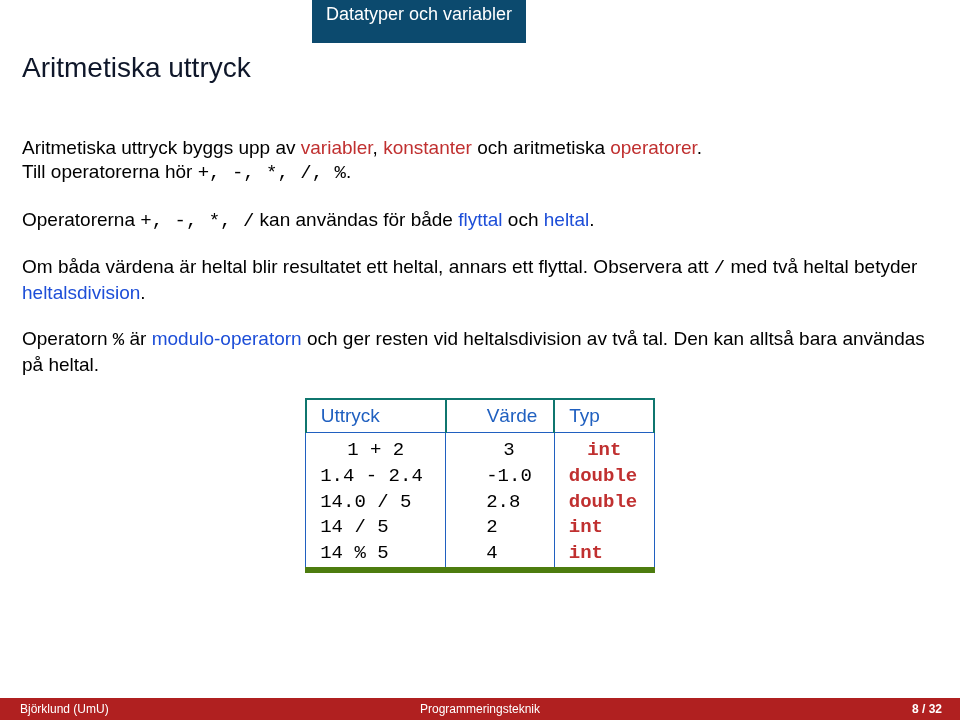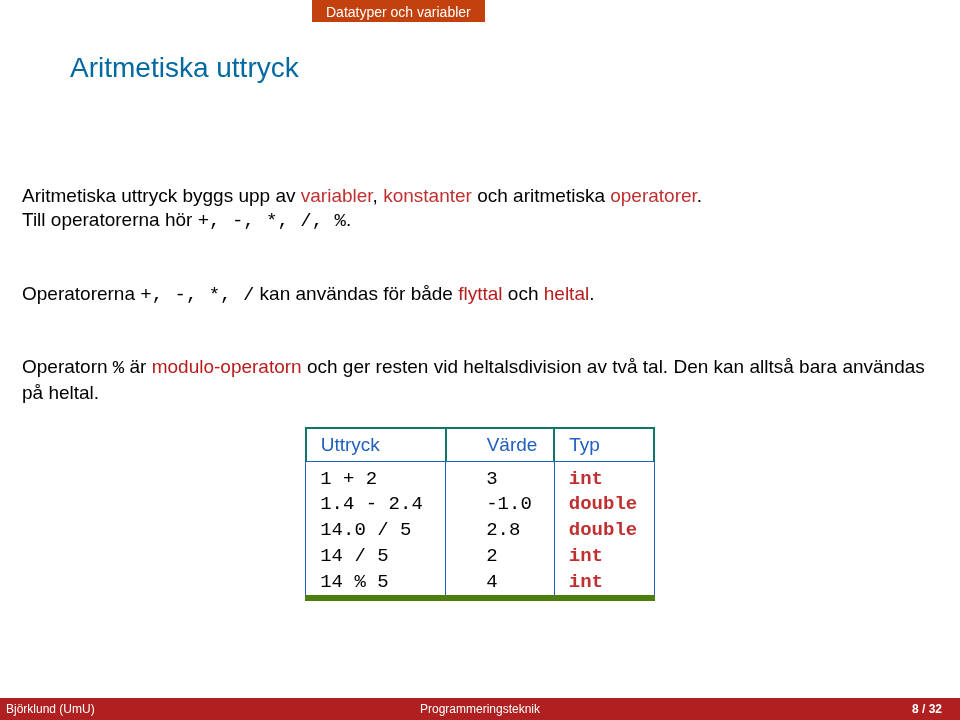"Datatyper och variabler" .hdr-tab { background: #c2410c -> #0c4a6e; font-size: 14px -> 18px; padding: 4px 14px 2px -> 4px 14px 18px }
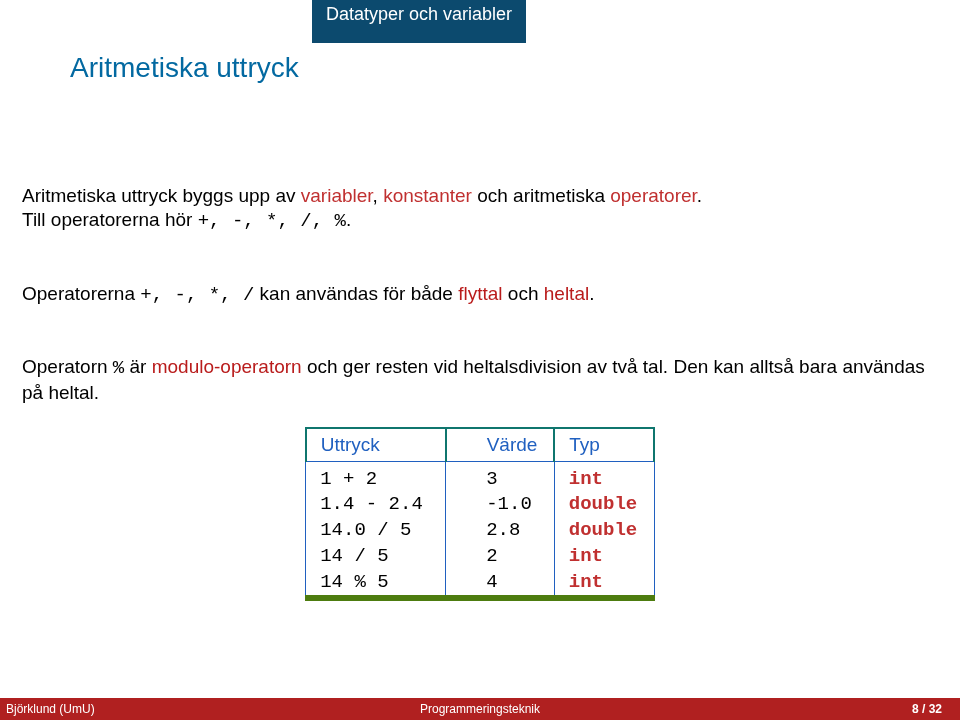"Aritmetiska uttryck" .slide-title { color: #0369a1 -> #0f172a; margin-left: 48px -> none }
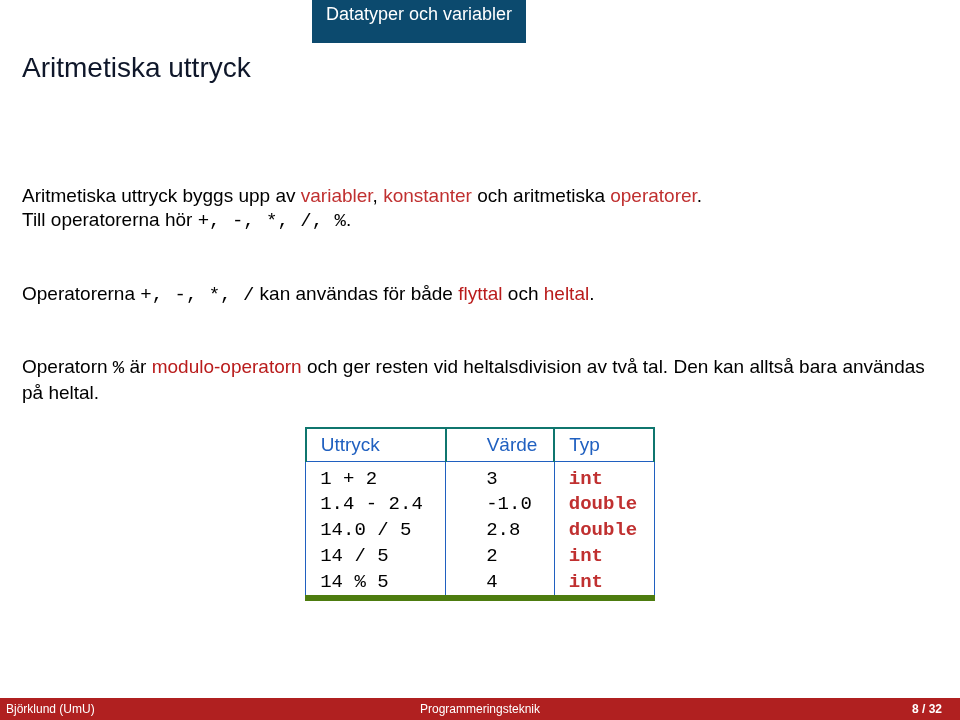"Aritmetiska uttryck byggs upp av" .para { margin-top: 48px -> none }
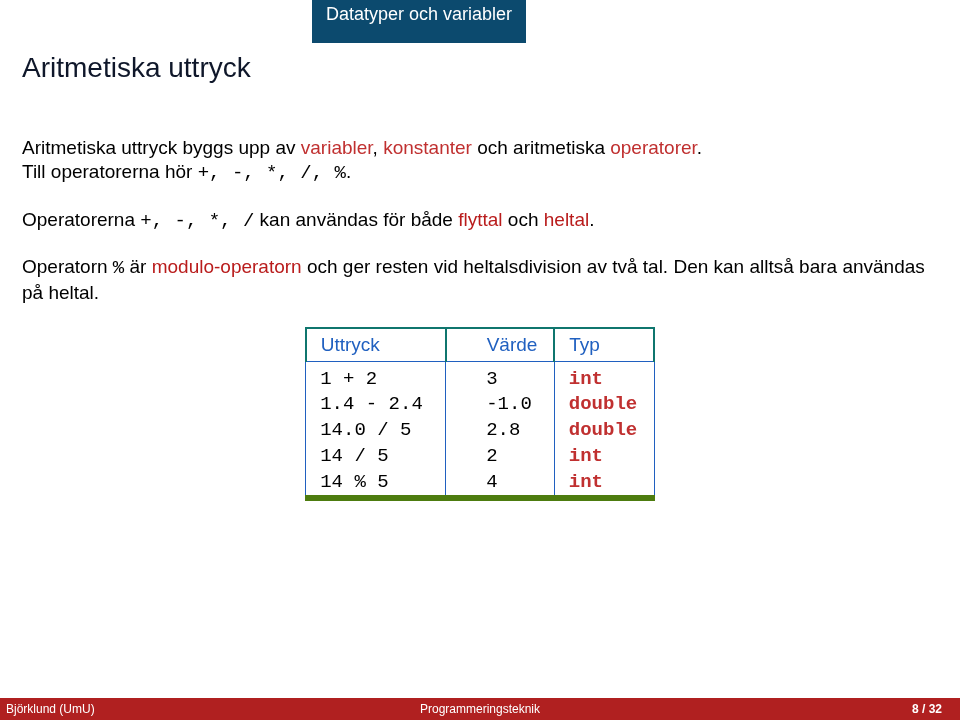"flyttal" .hl-blue { color: #b91c1c -> #1d4ed8 }
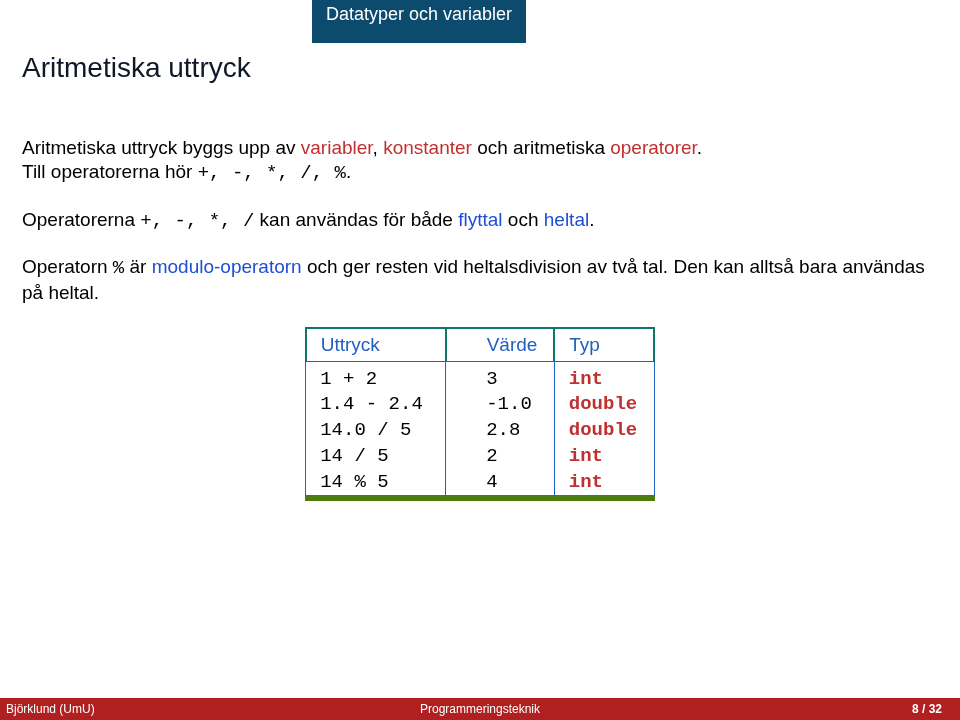"Om båda värdena är heltal" p.para { html: none -> <p> <span>Om båda värdena är heltal blir resultatet ett heltal, annars ett flyttal. Observera att </span><span>/</span><span> med två heltal betyder </span><span>heltalsdivision</span><span>.</span> </p> }
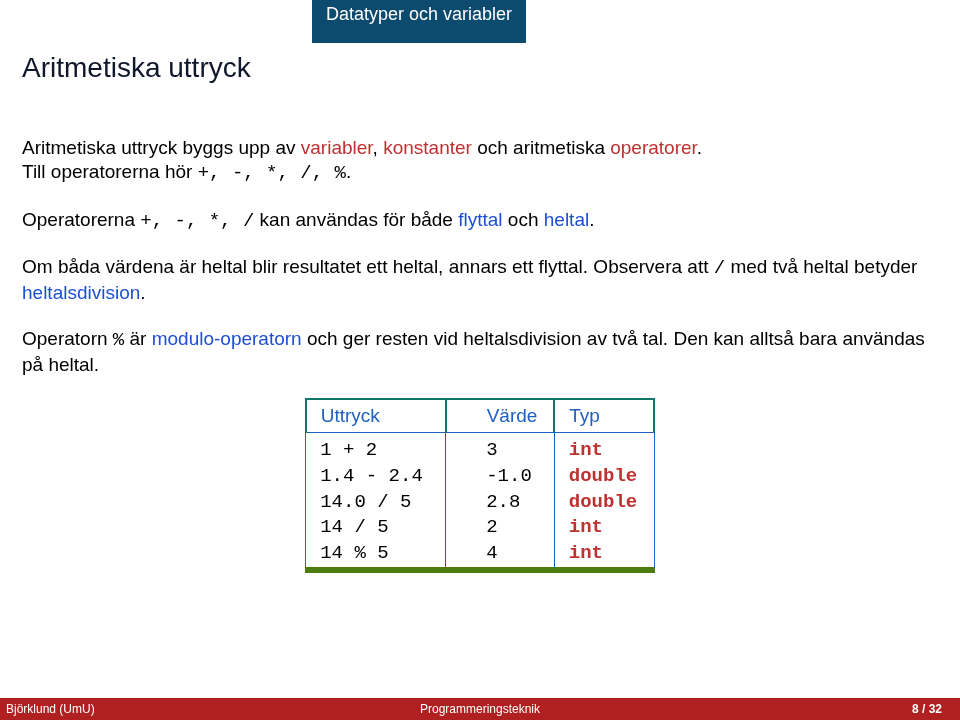"1 + 2" tbody tr:first-child td { text-align: none -> center }
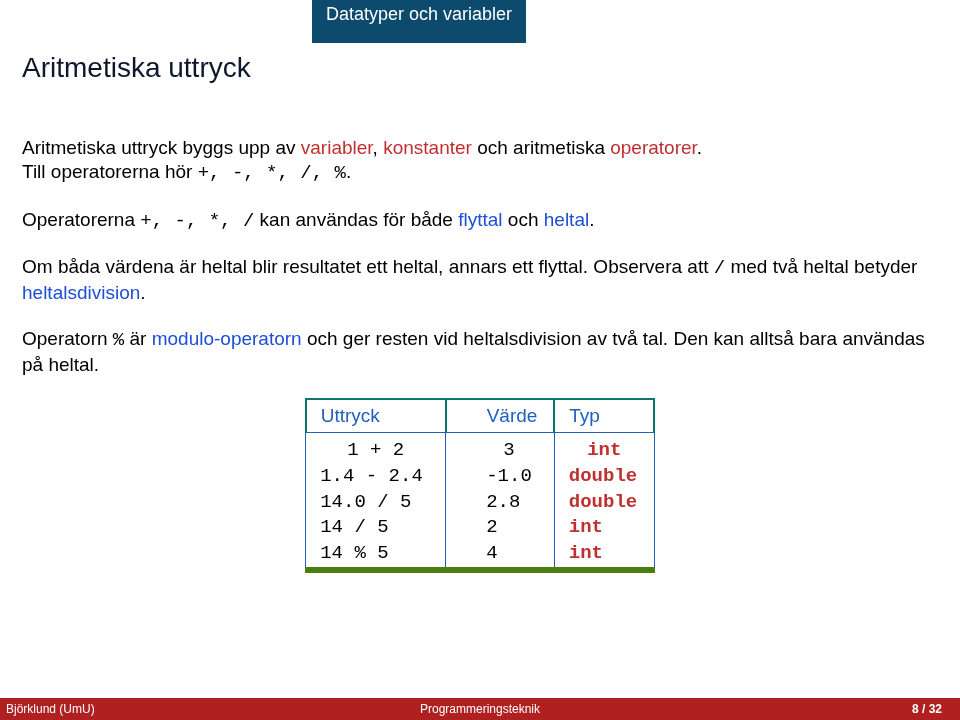"Björklund (UmU)" .footer .fl { left: 6px -> 20px }
